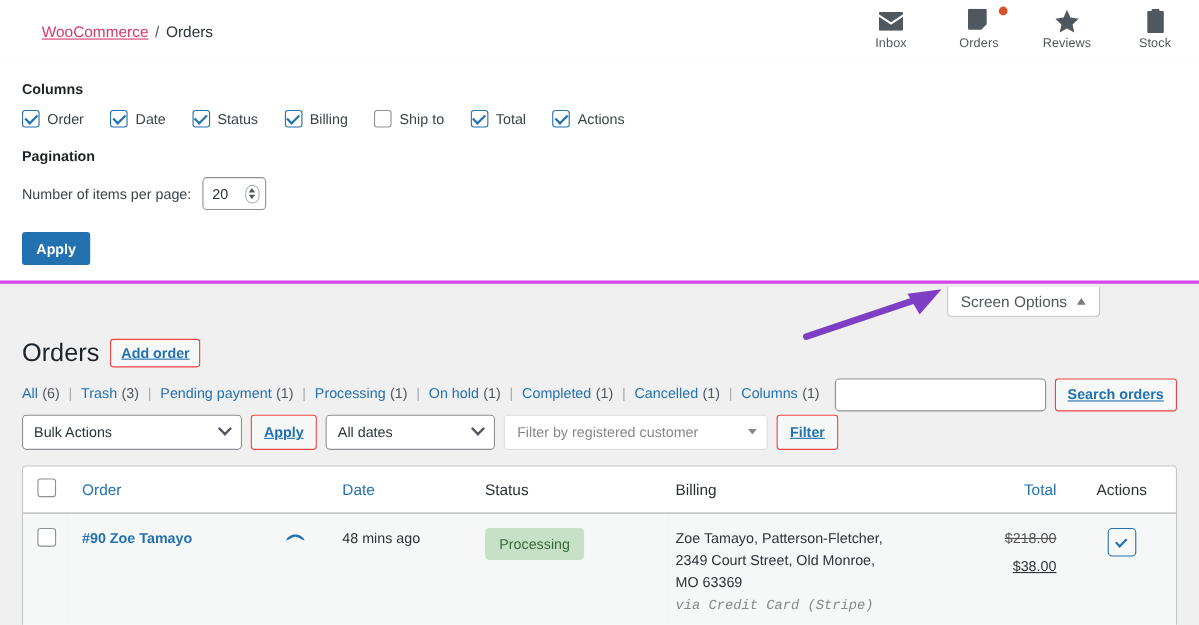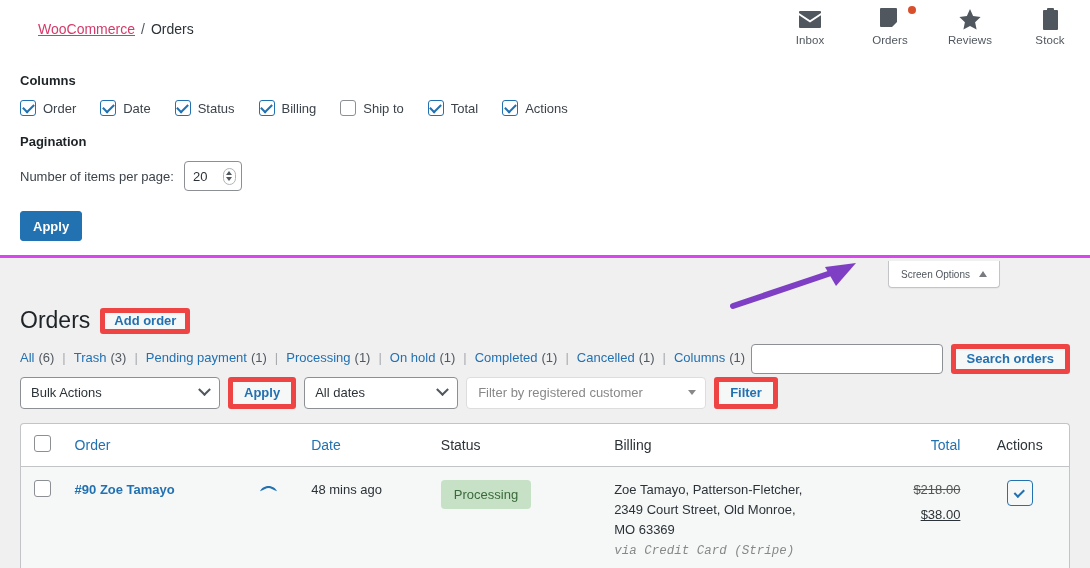"Screen Options" .so-tab { font-size: 10px -> 14px }
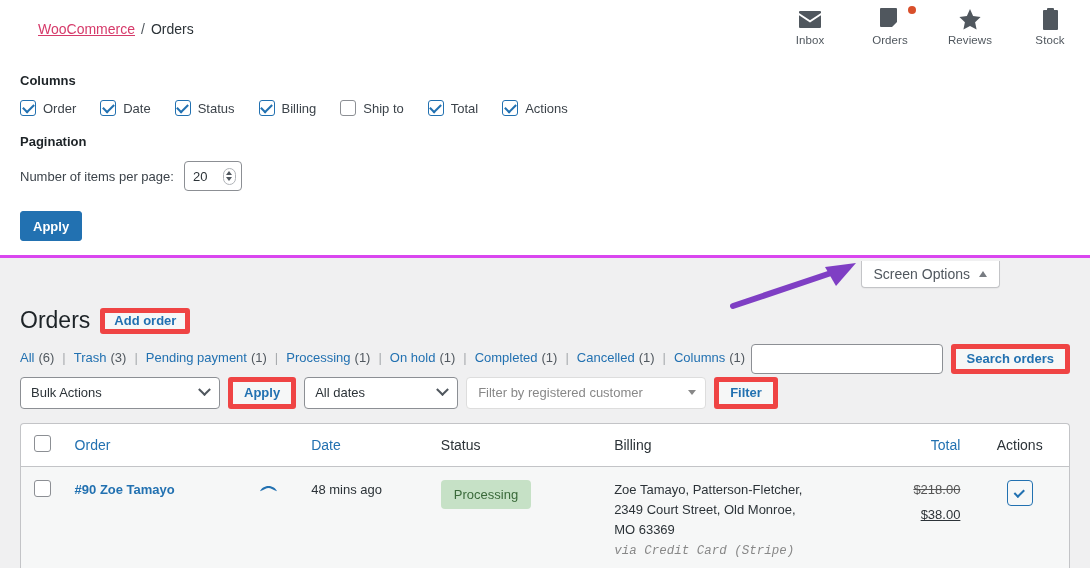"Add order" .btn-secondary { border: 5px solid #ef4444 -> 1px solid #ef4444; text-decoration: none -> underline }
